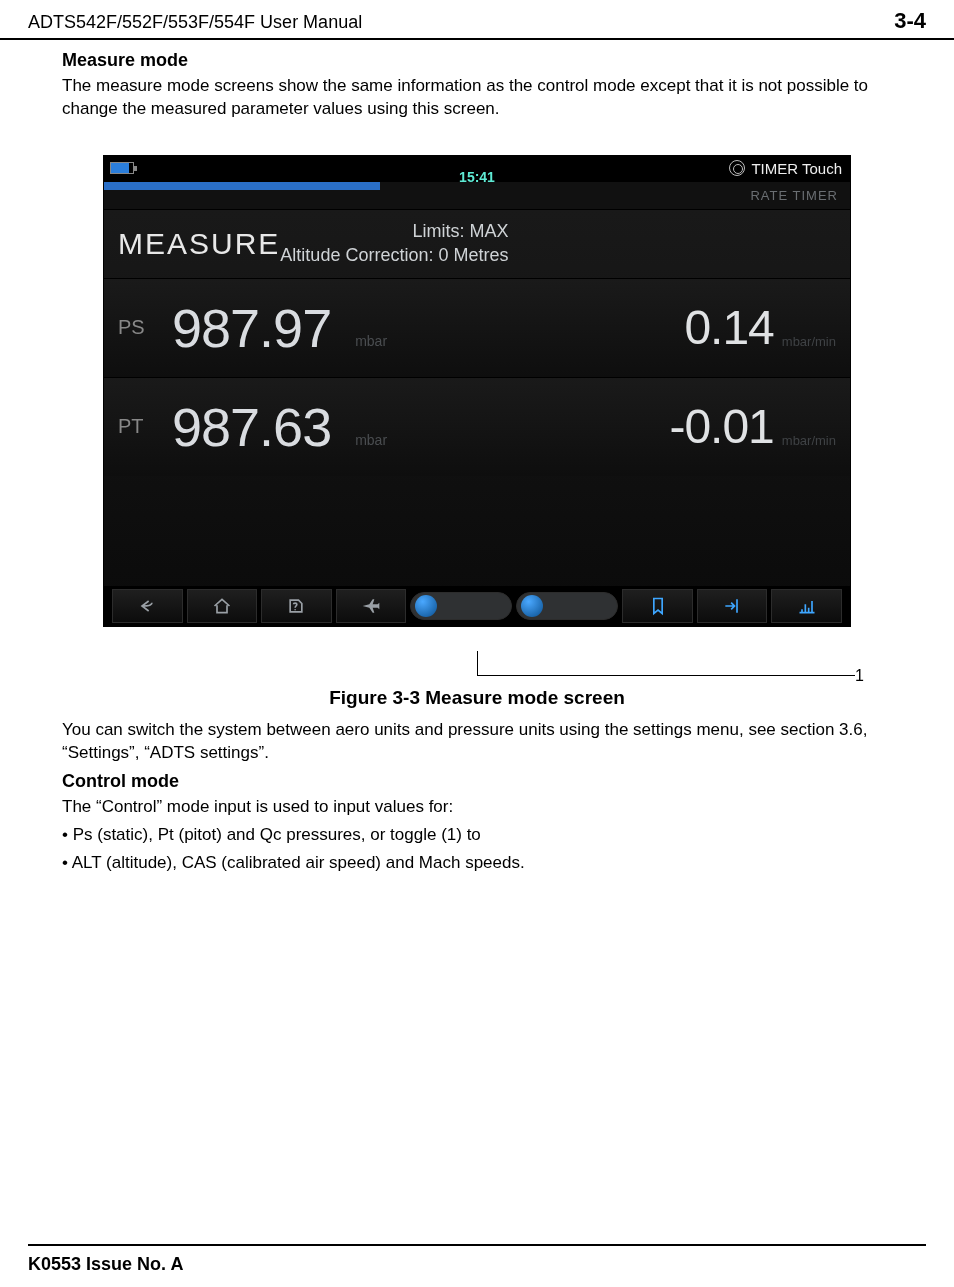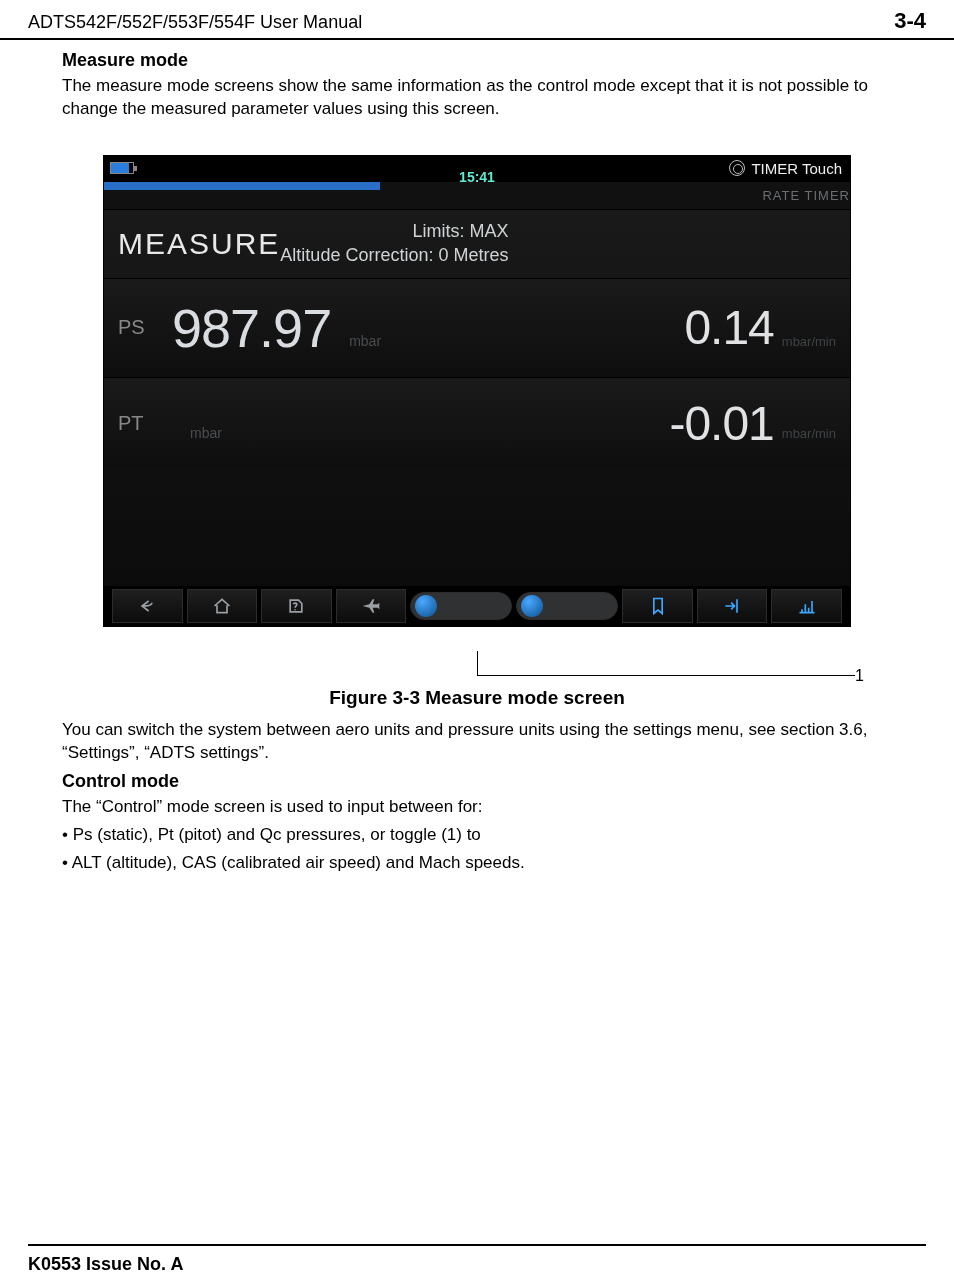"RATE TIMER" .rate-bar { padding-right: 0 -> 12px }
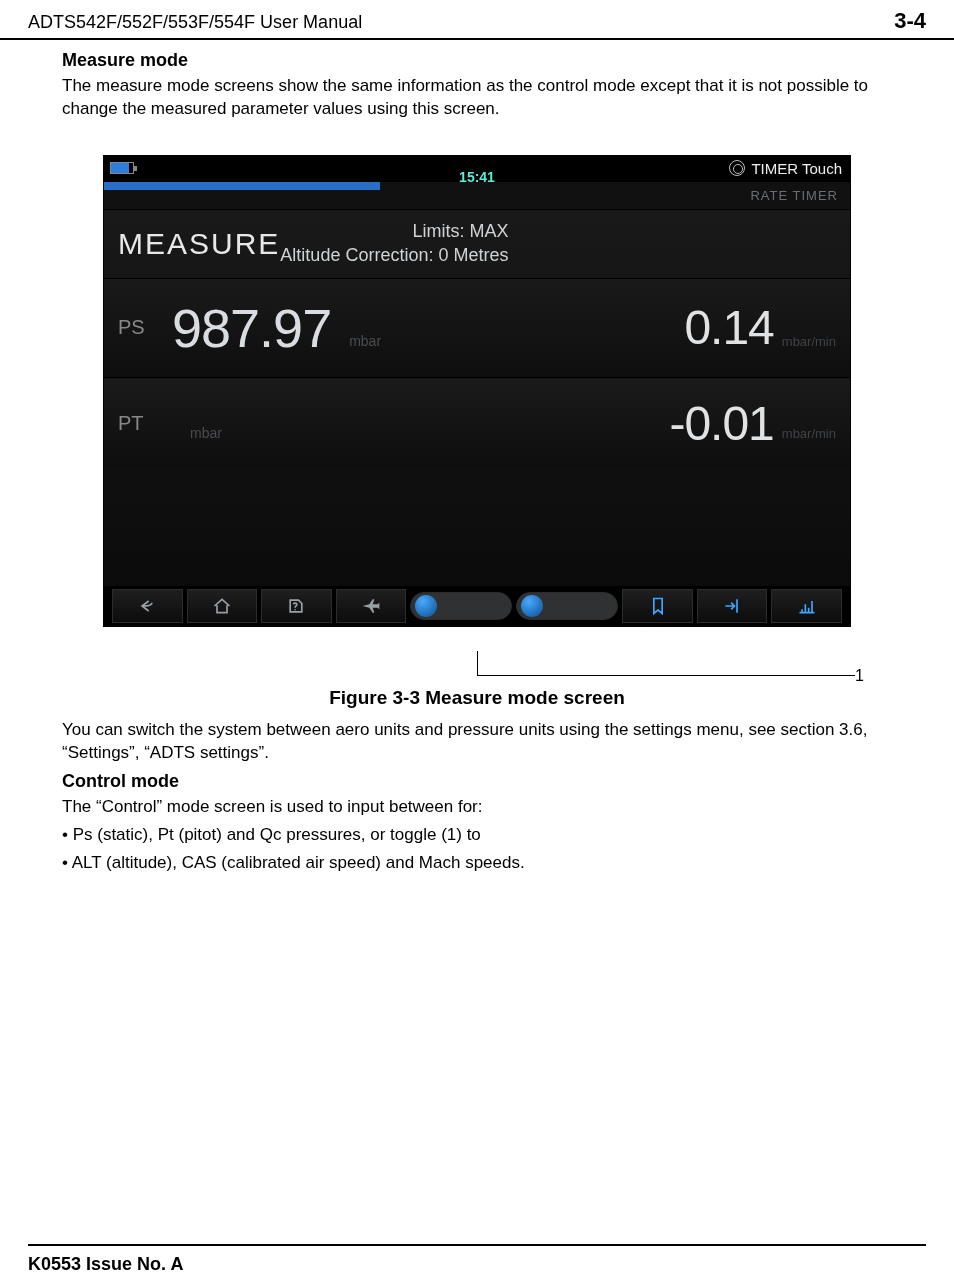"mbar" .ch-unit { margin-left: 18px -> 24px }
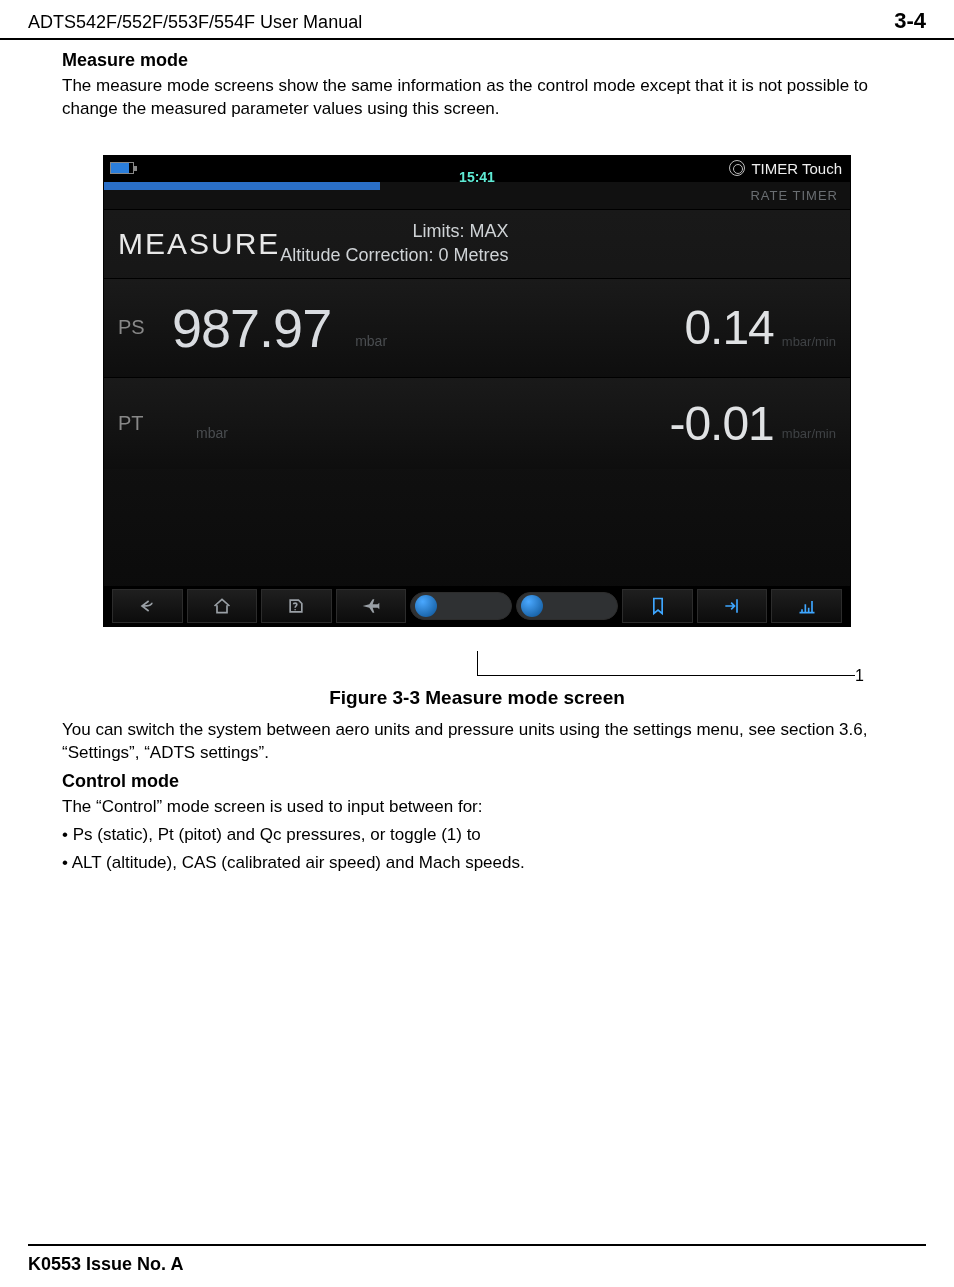"987.63" div.ch-value { html: none -> <div>987.63</div> }
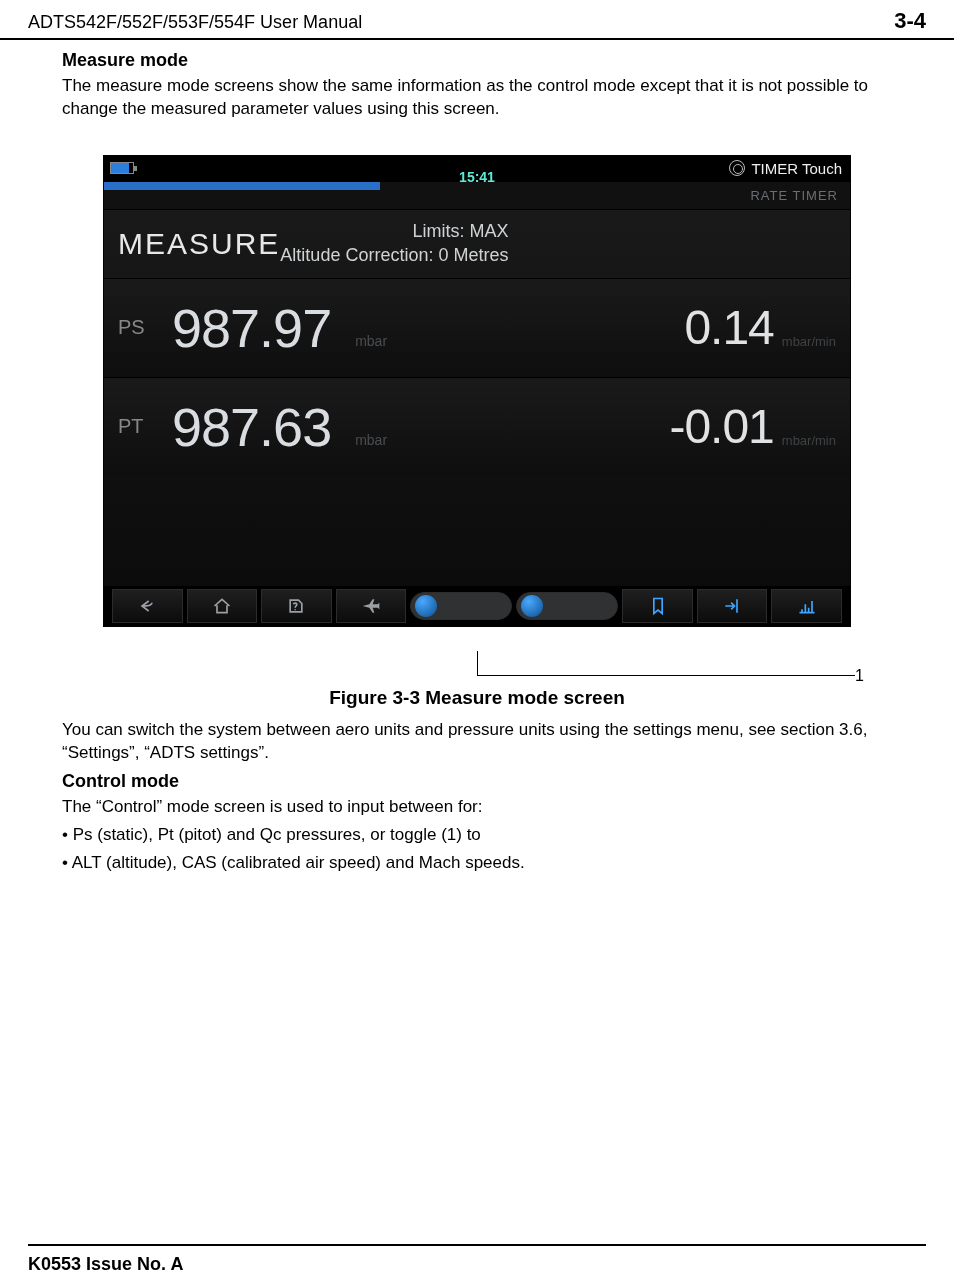"The “Control” mode screen is" div.body-text { text: screen is used to input between -> input is used to input values }
